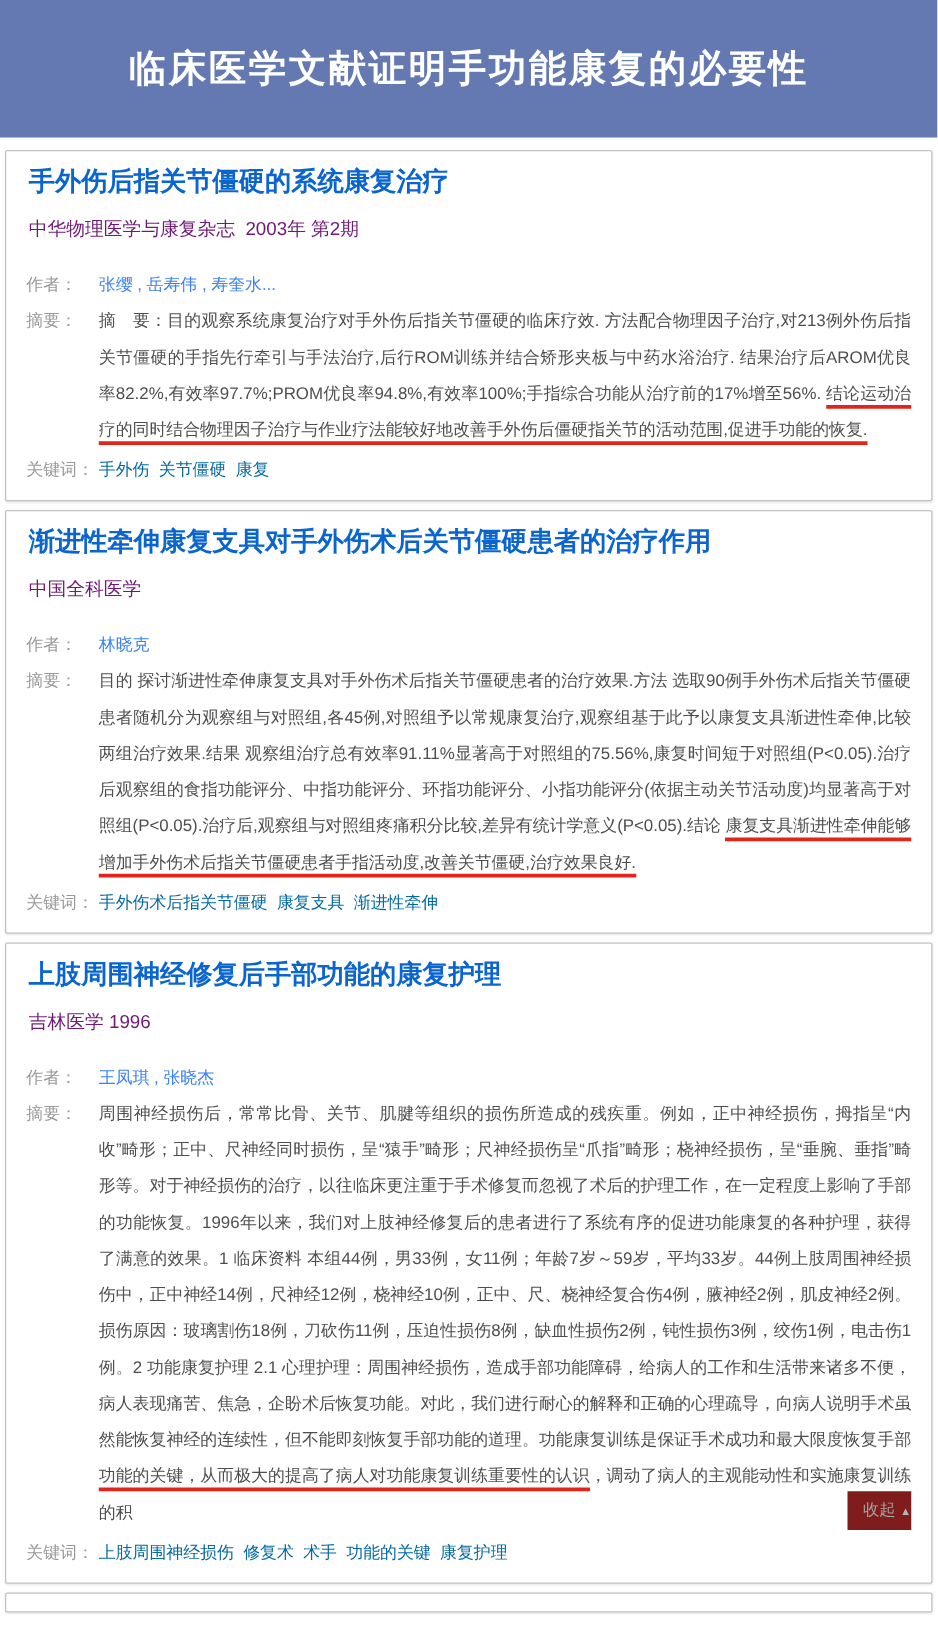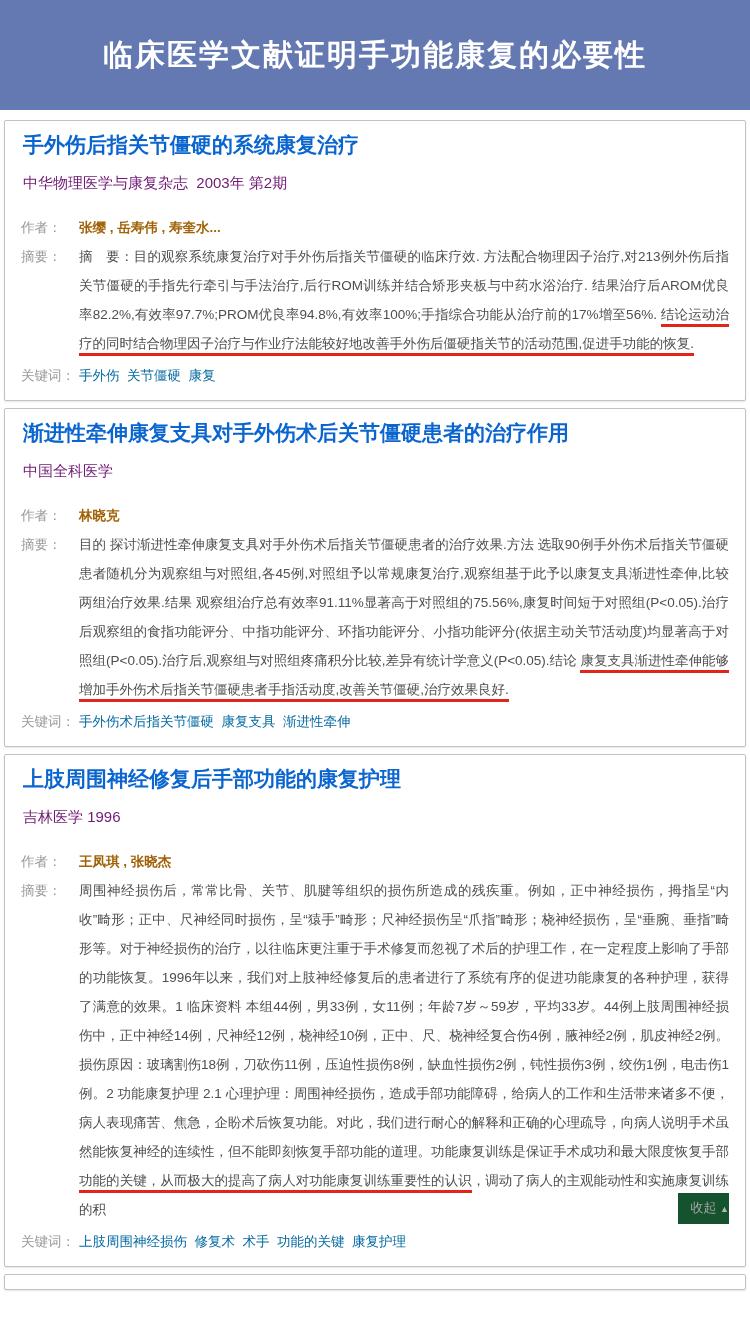"张缨 , 岳寿伟 , 寿奎水..." .authors { color: #a16207 -> #3b82f6; font-weight: bold -> normal }
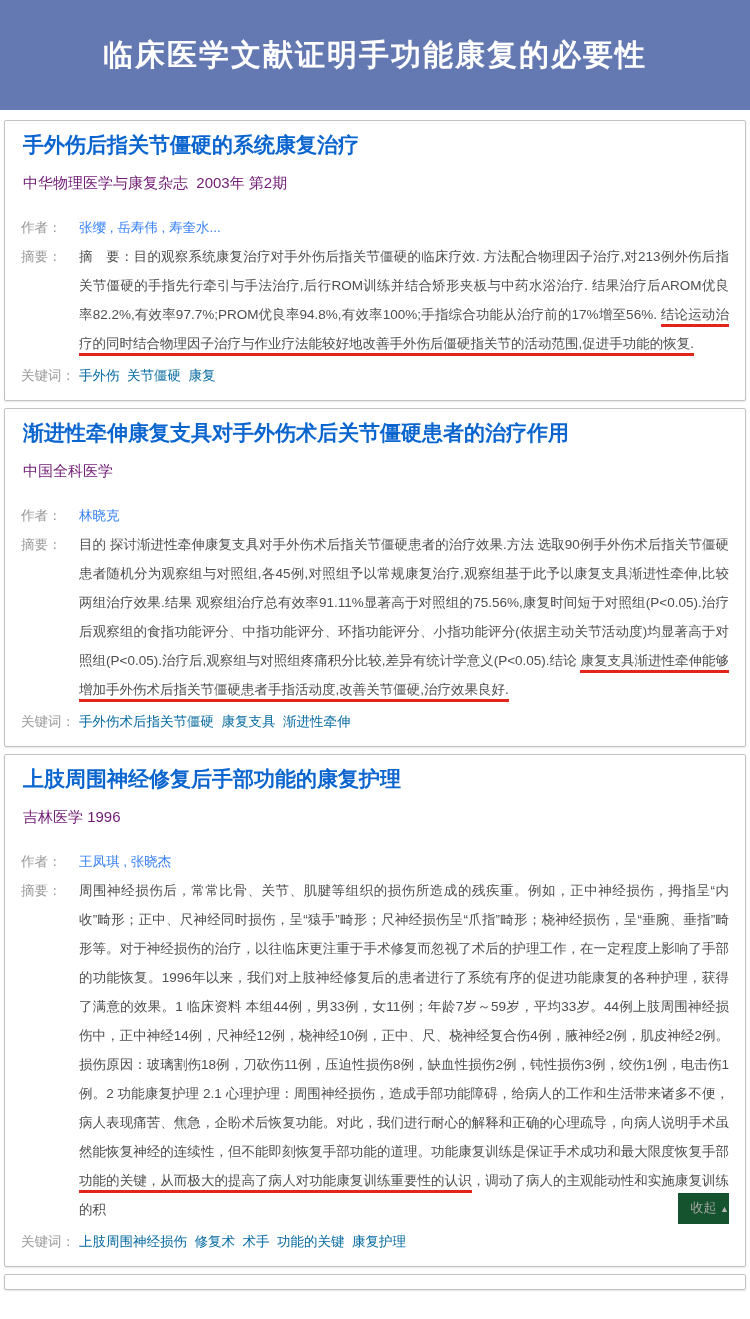"收起 ▲" .collapse { background: #14532d -> #7f1d1d }
